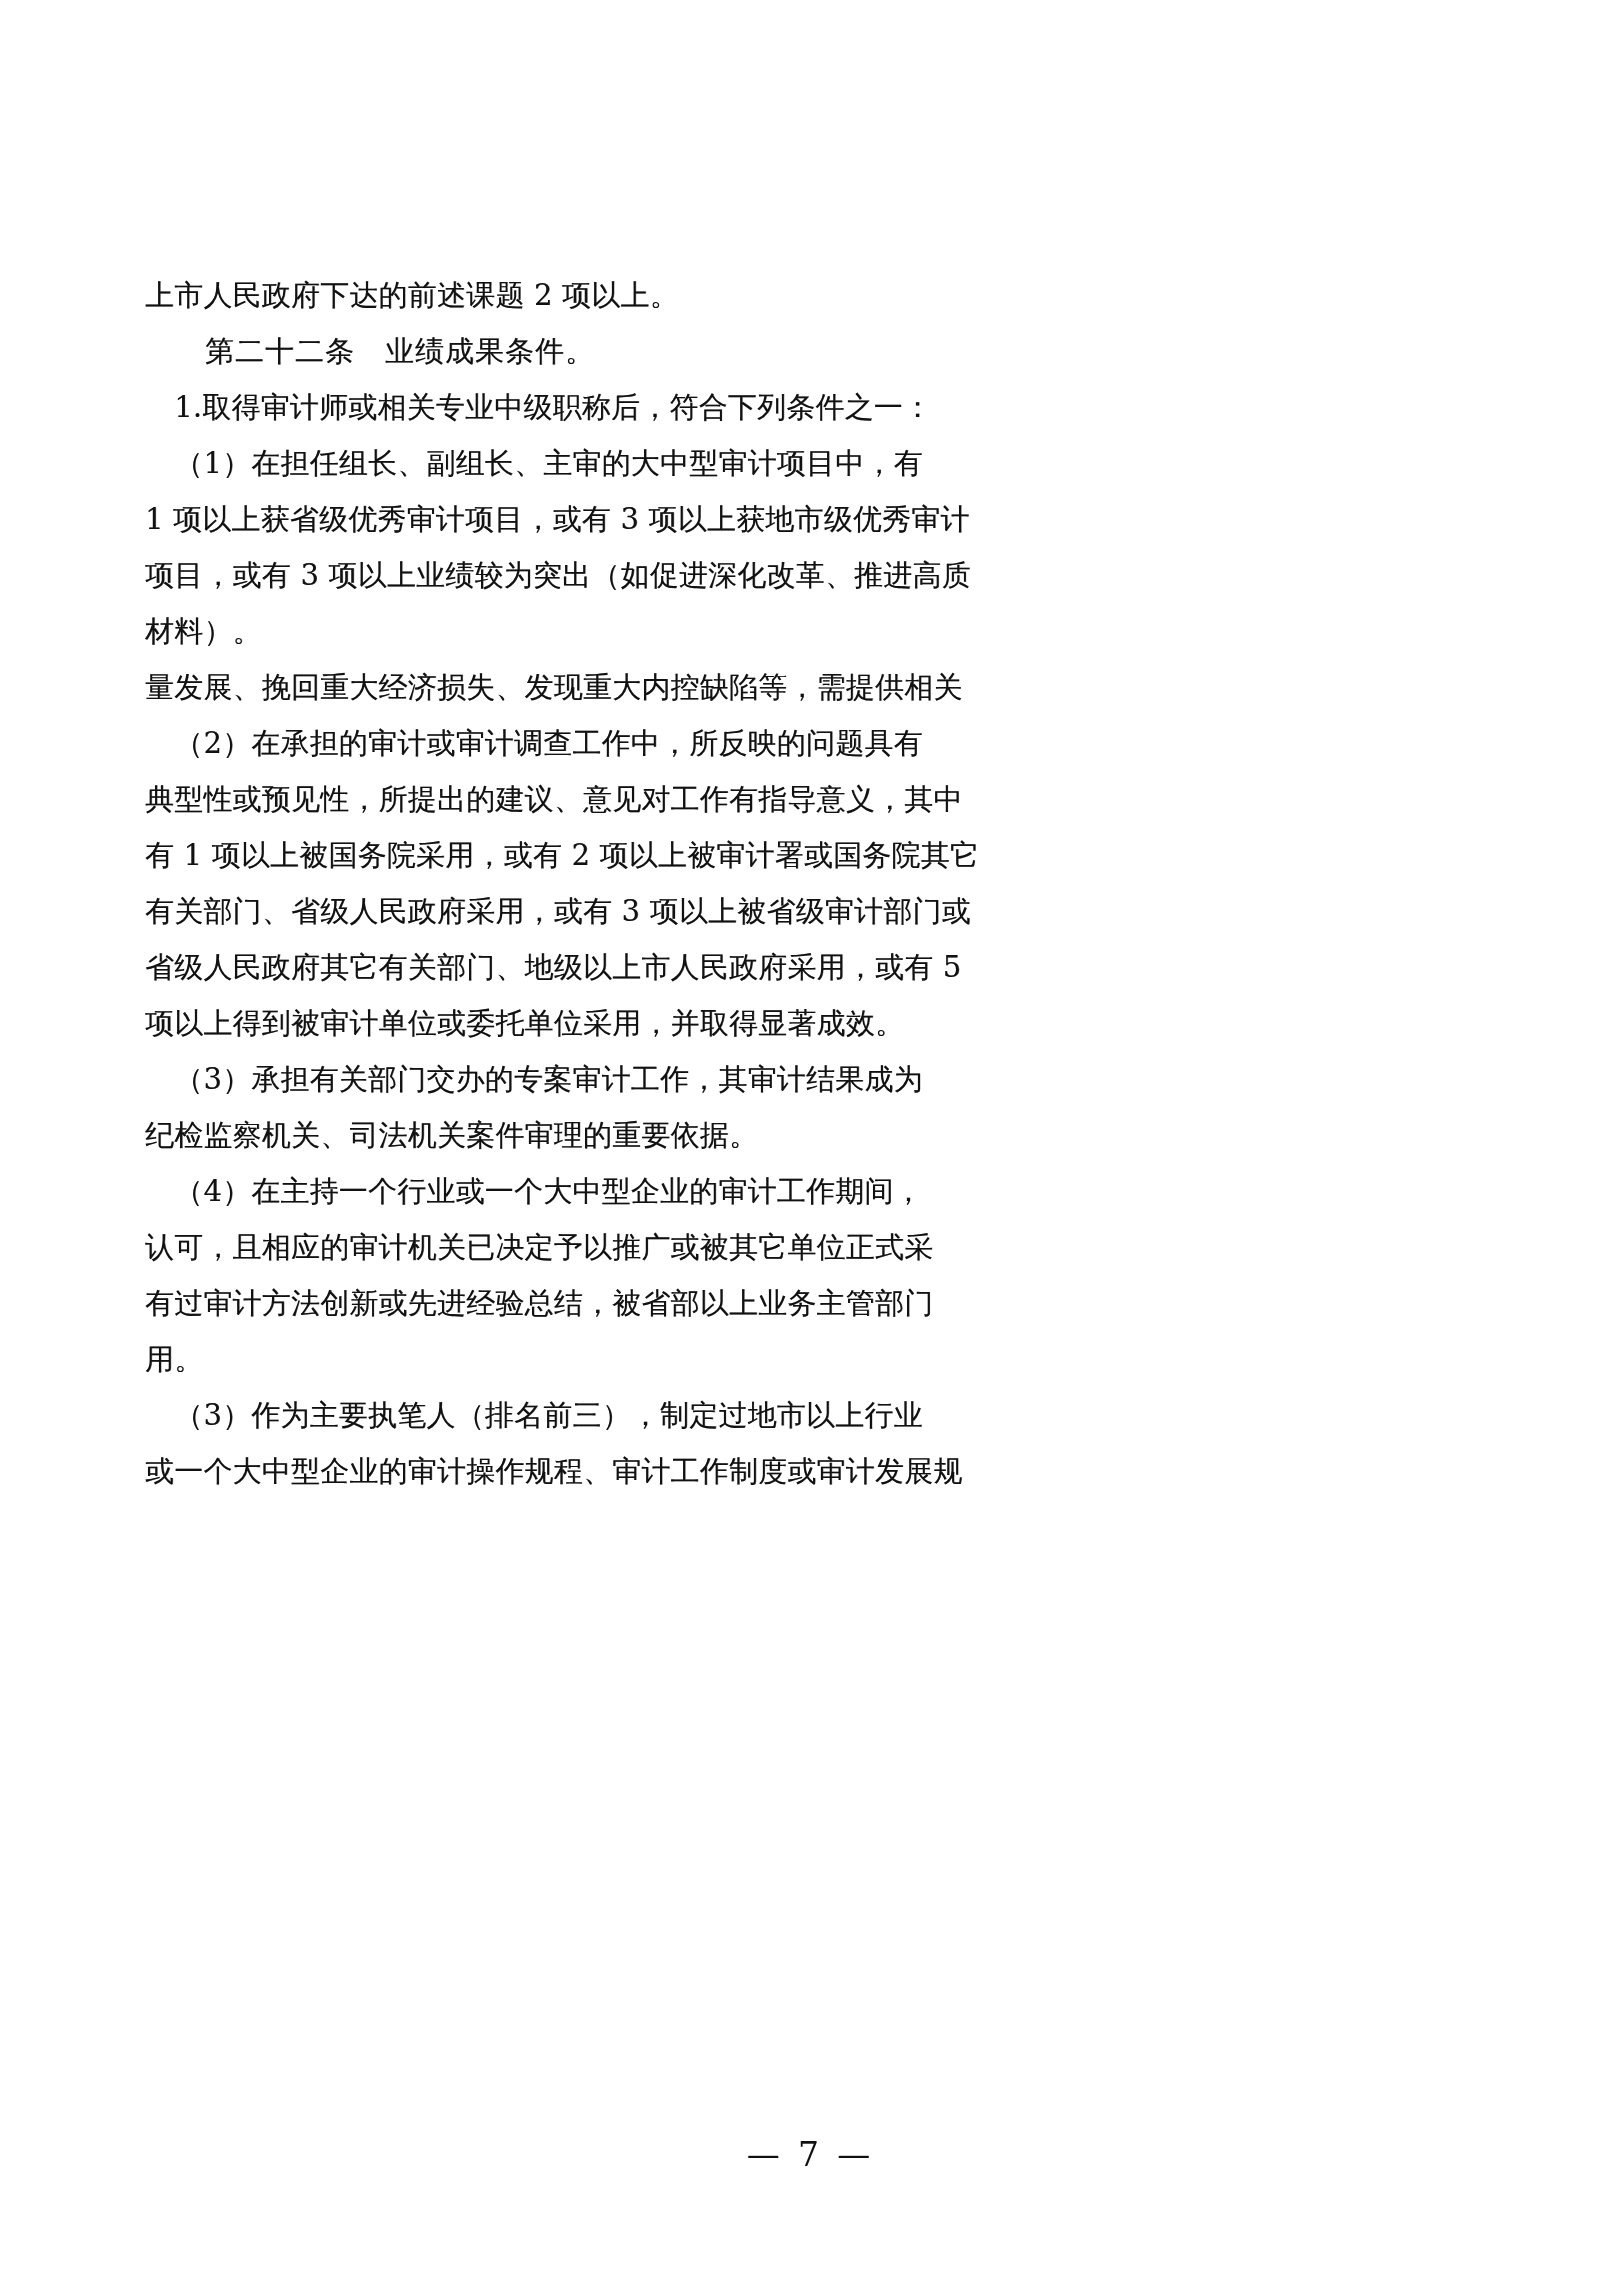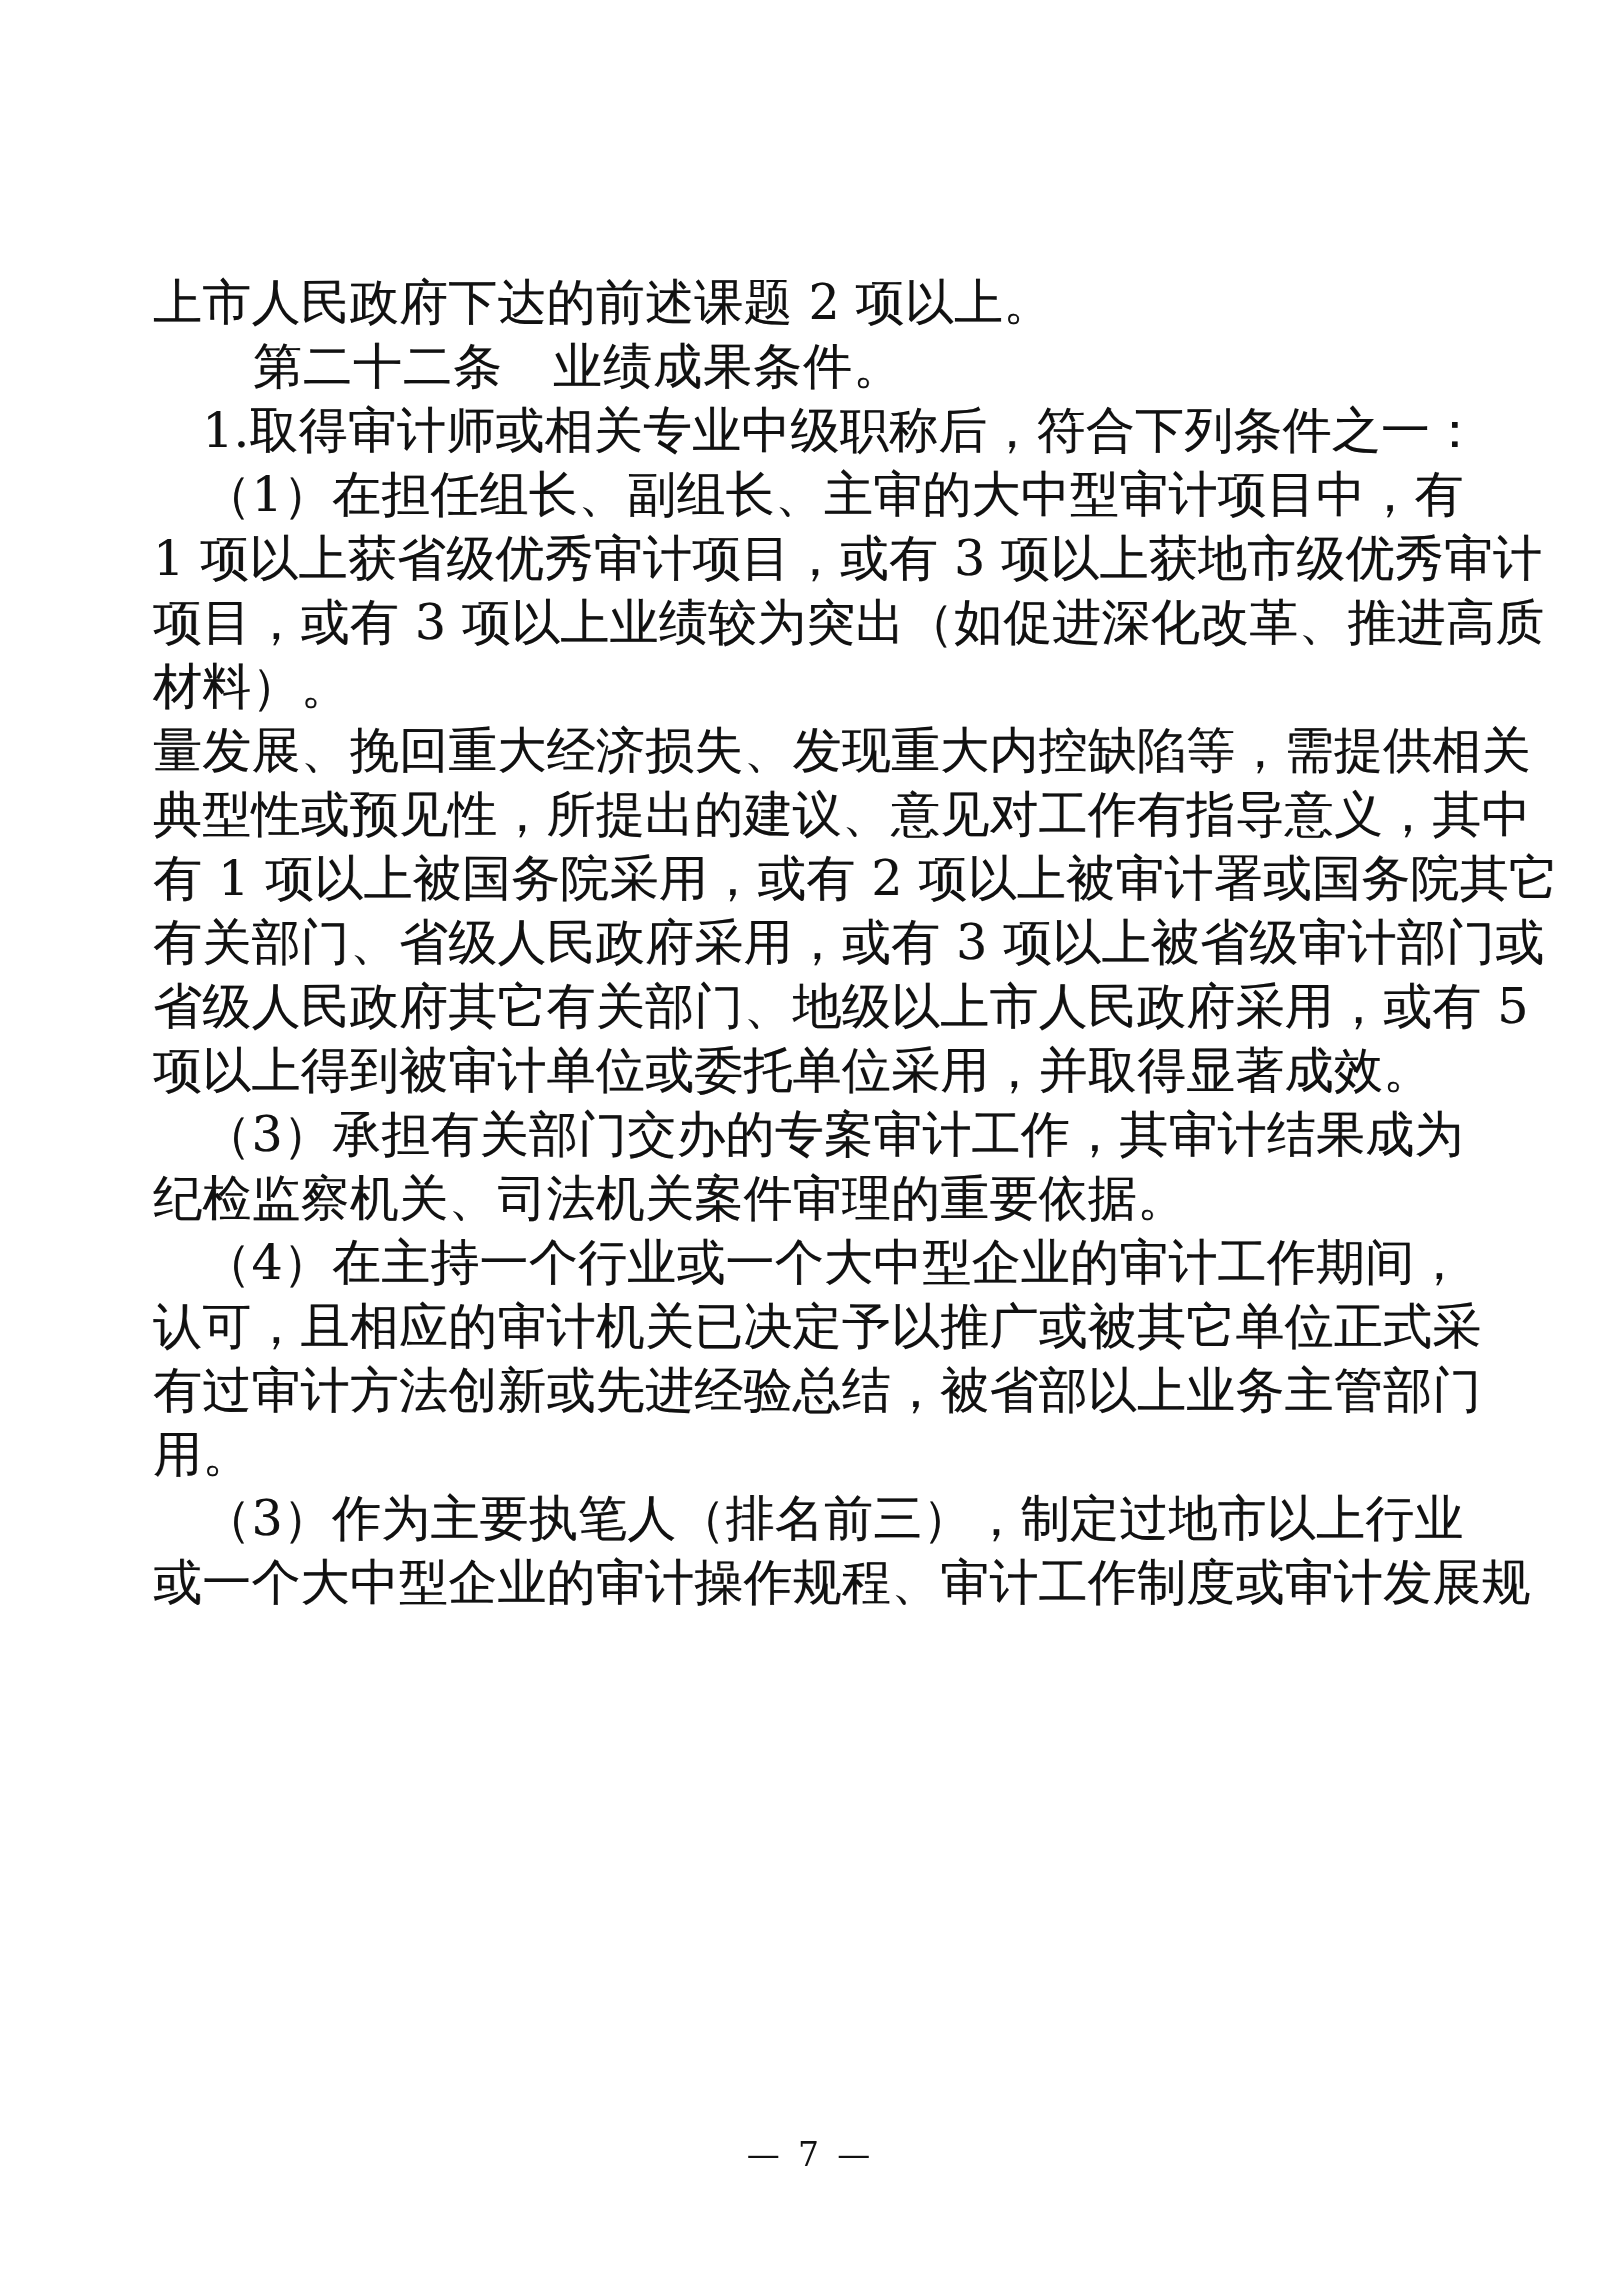"上市人民政府下达的前述课题 2 项以上。" p.line { font-size: 49px -> 29px; margin: 8px -> 0 }
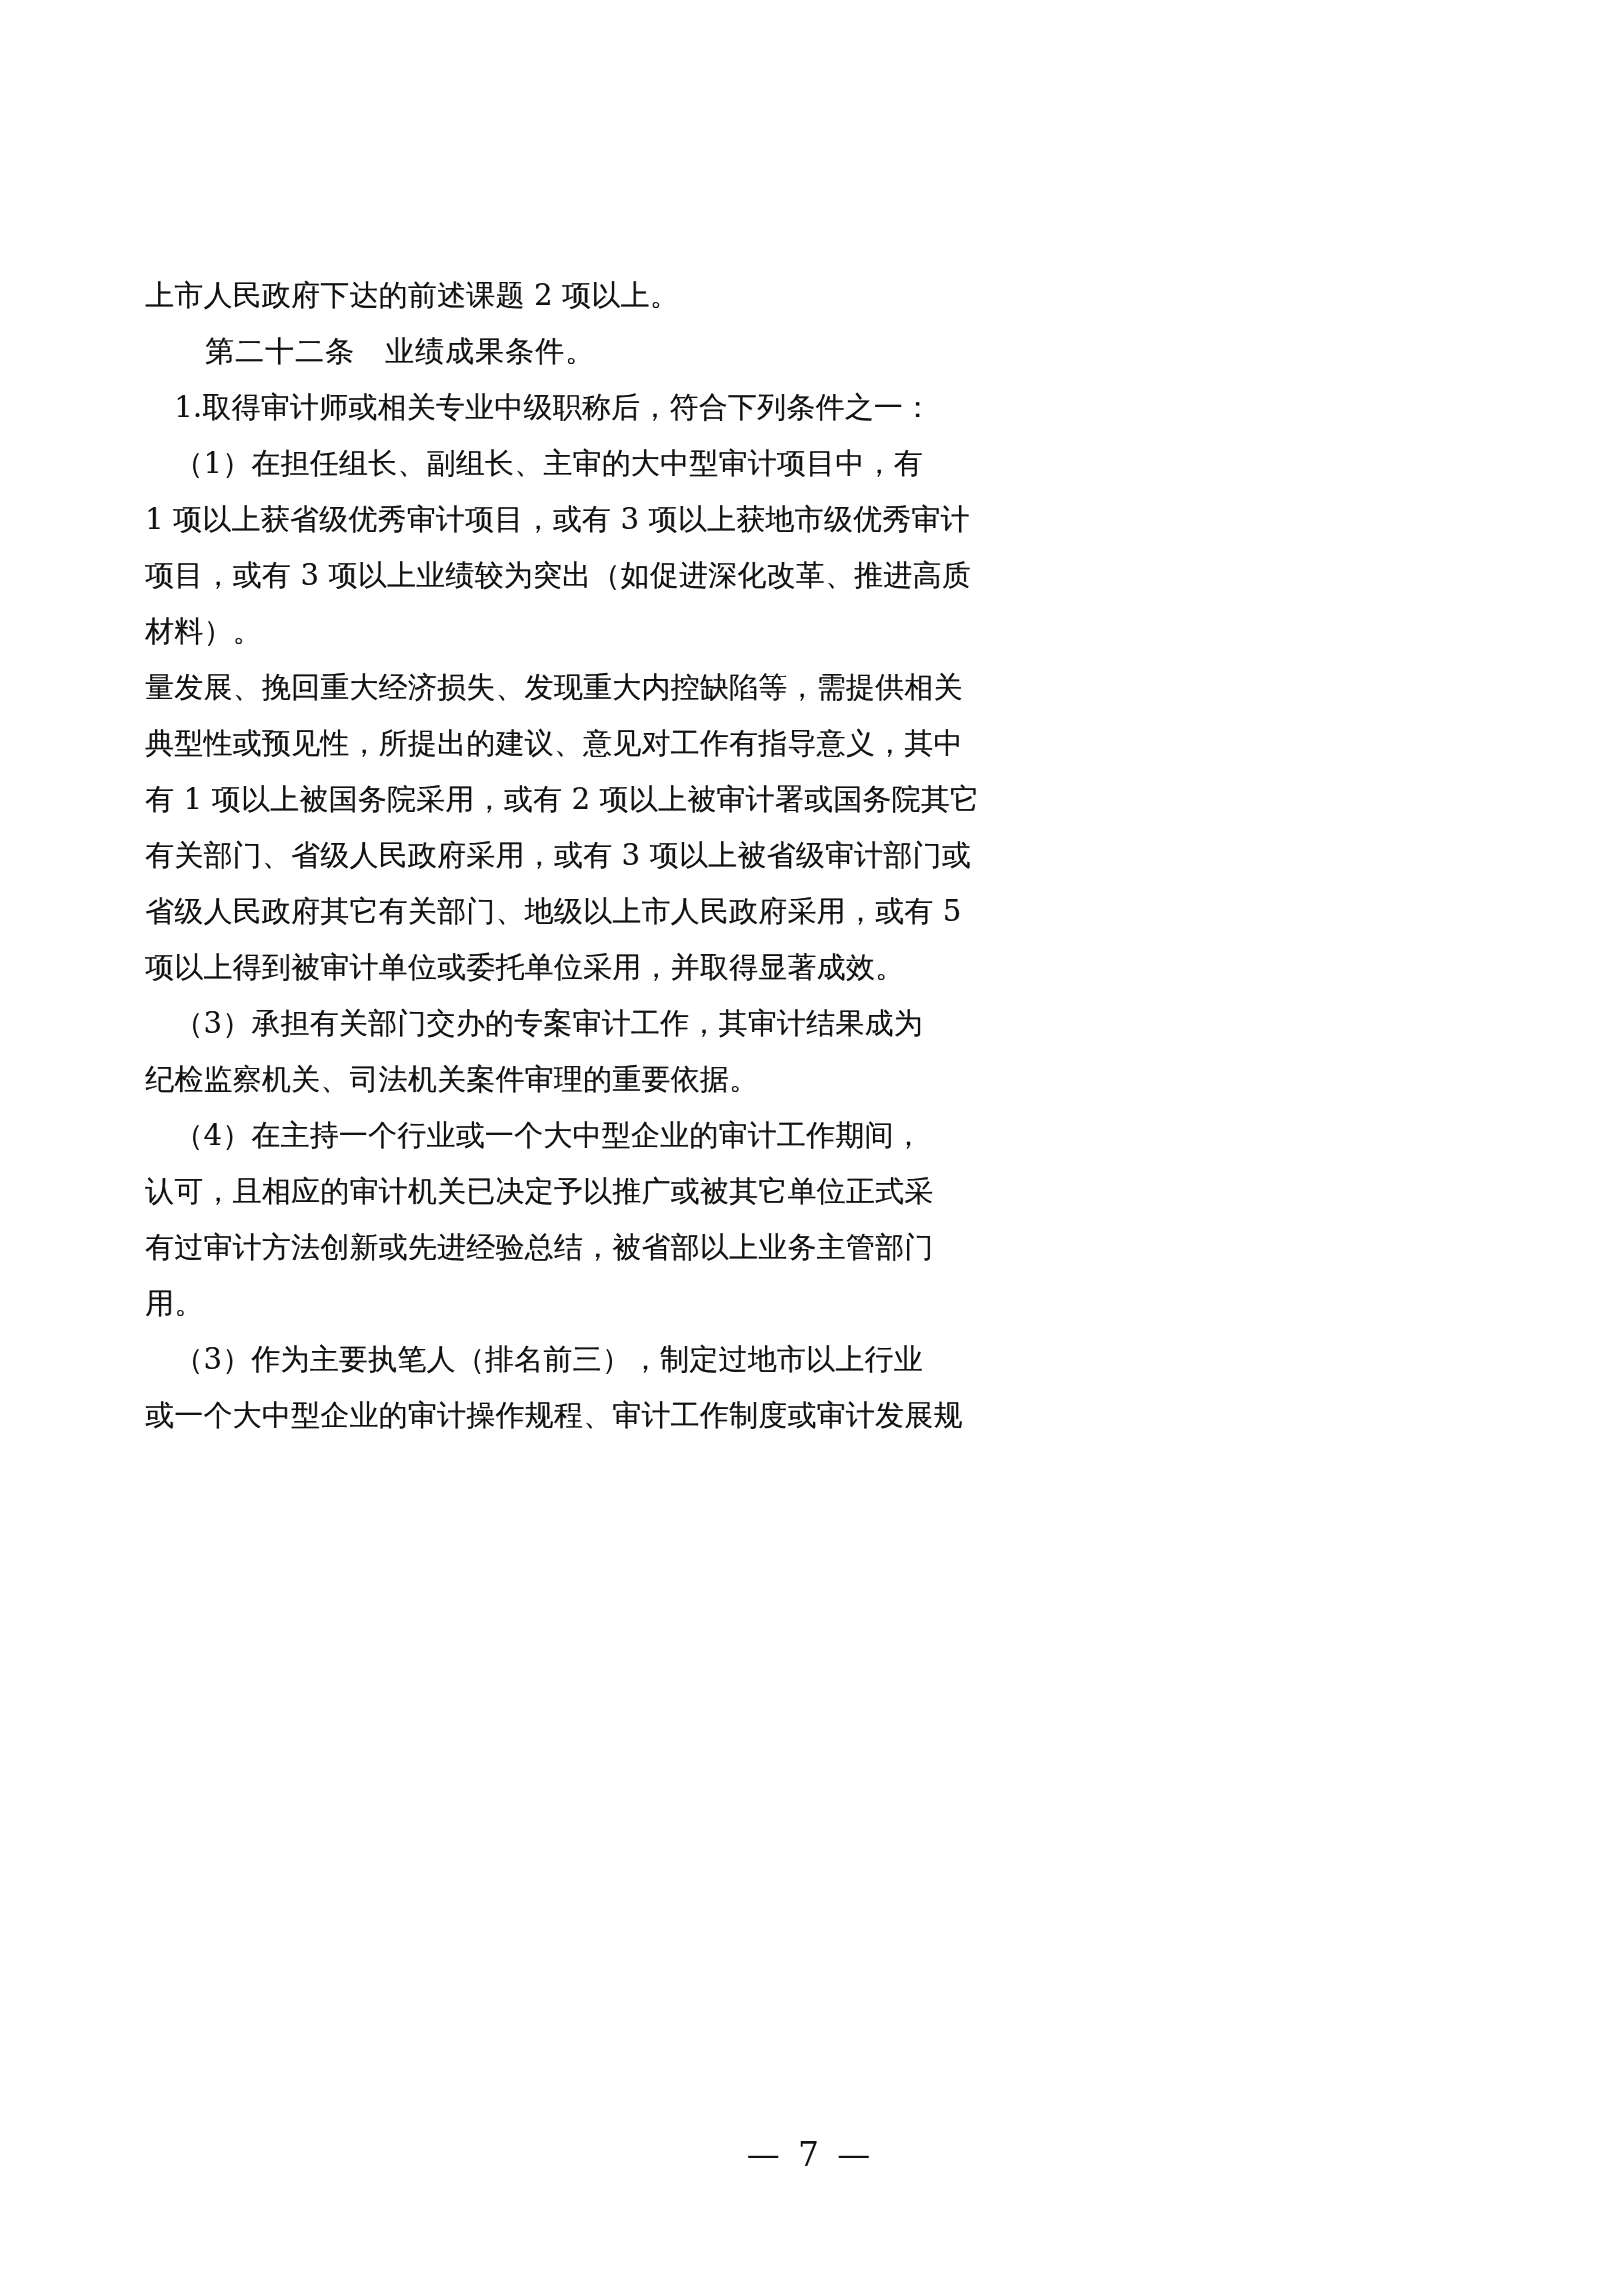"（2）在承担的审计或审计调查工作中，所反映的问题具有" p.line { html: none -> <p> （2）在承担的审计或审计调查工作中，所反映的问题具有</p> }
